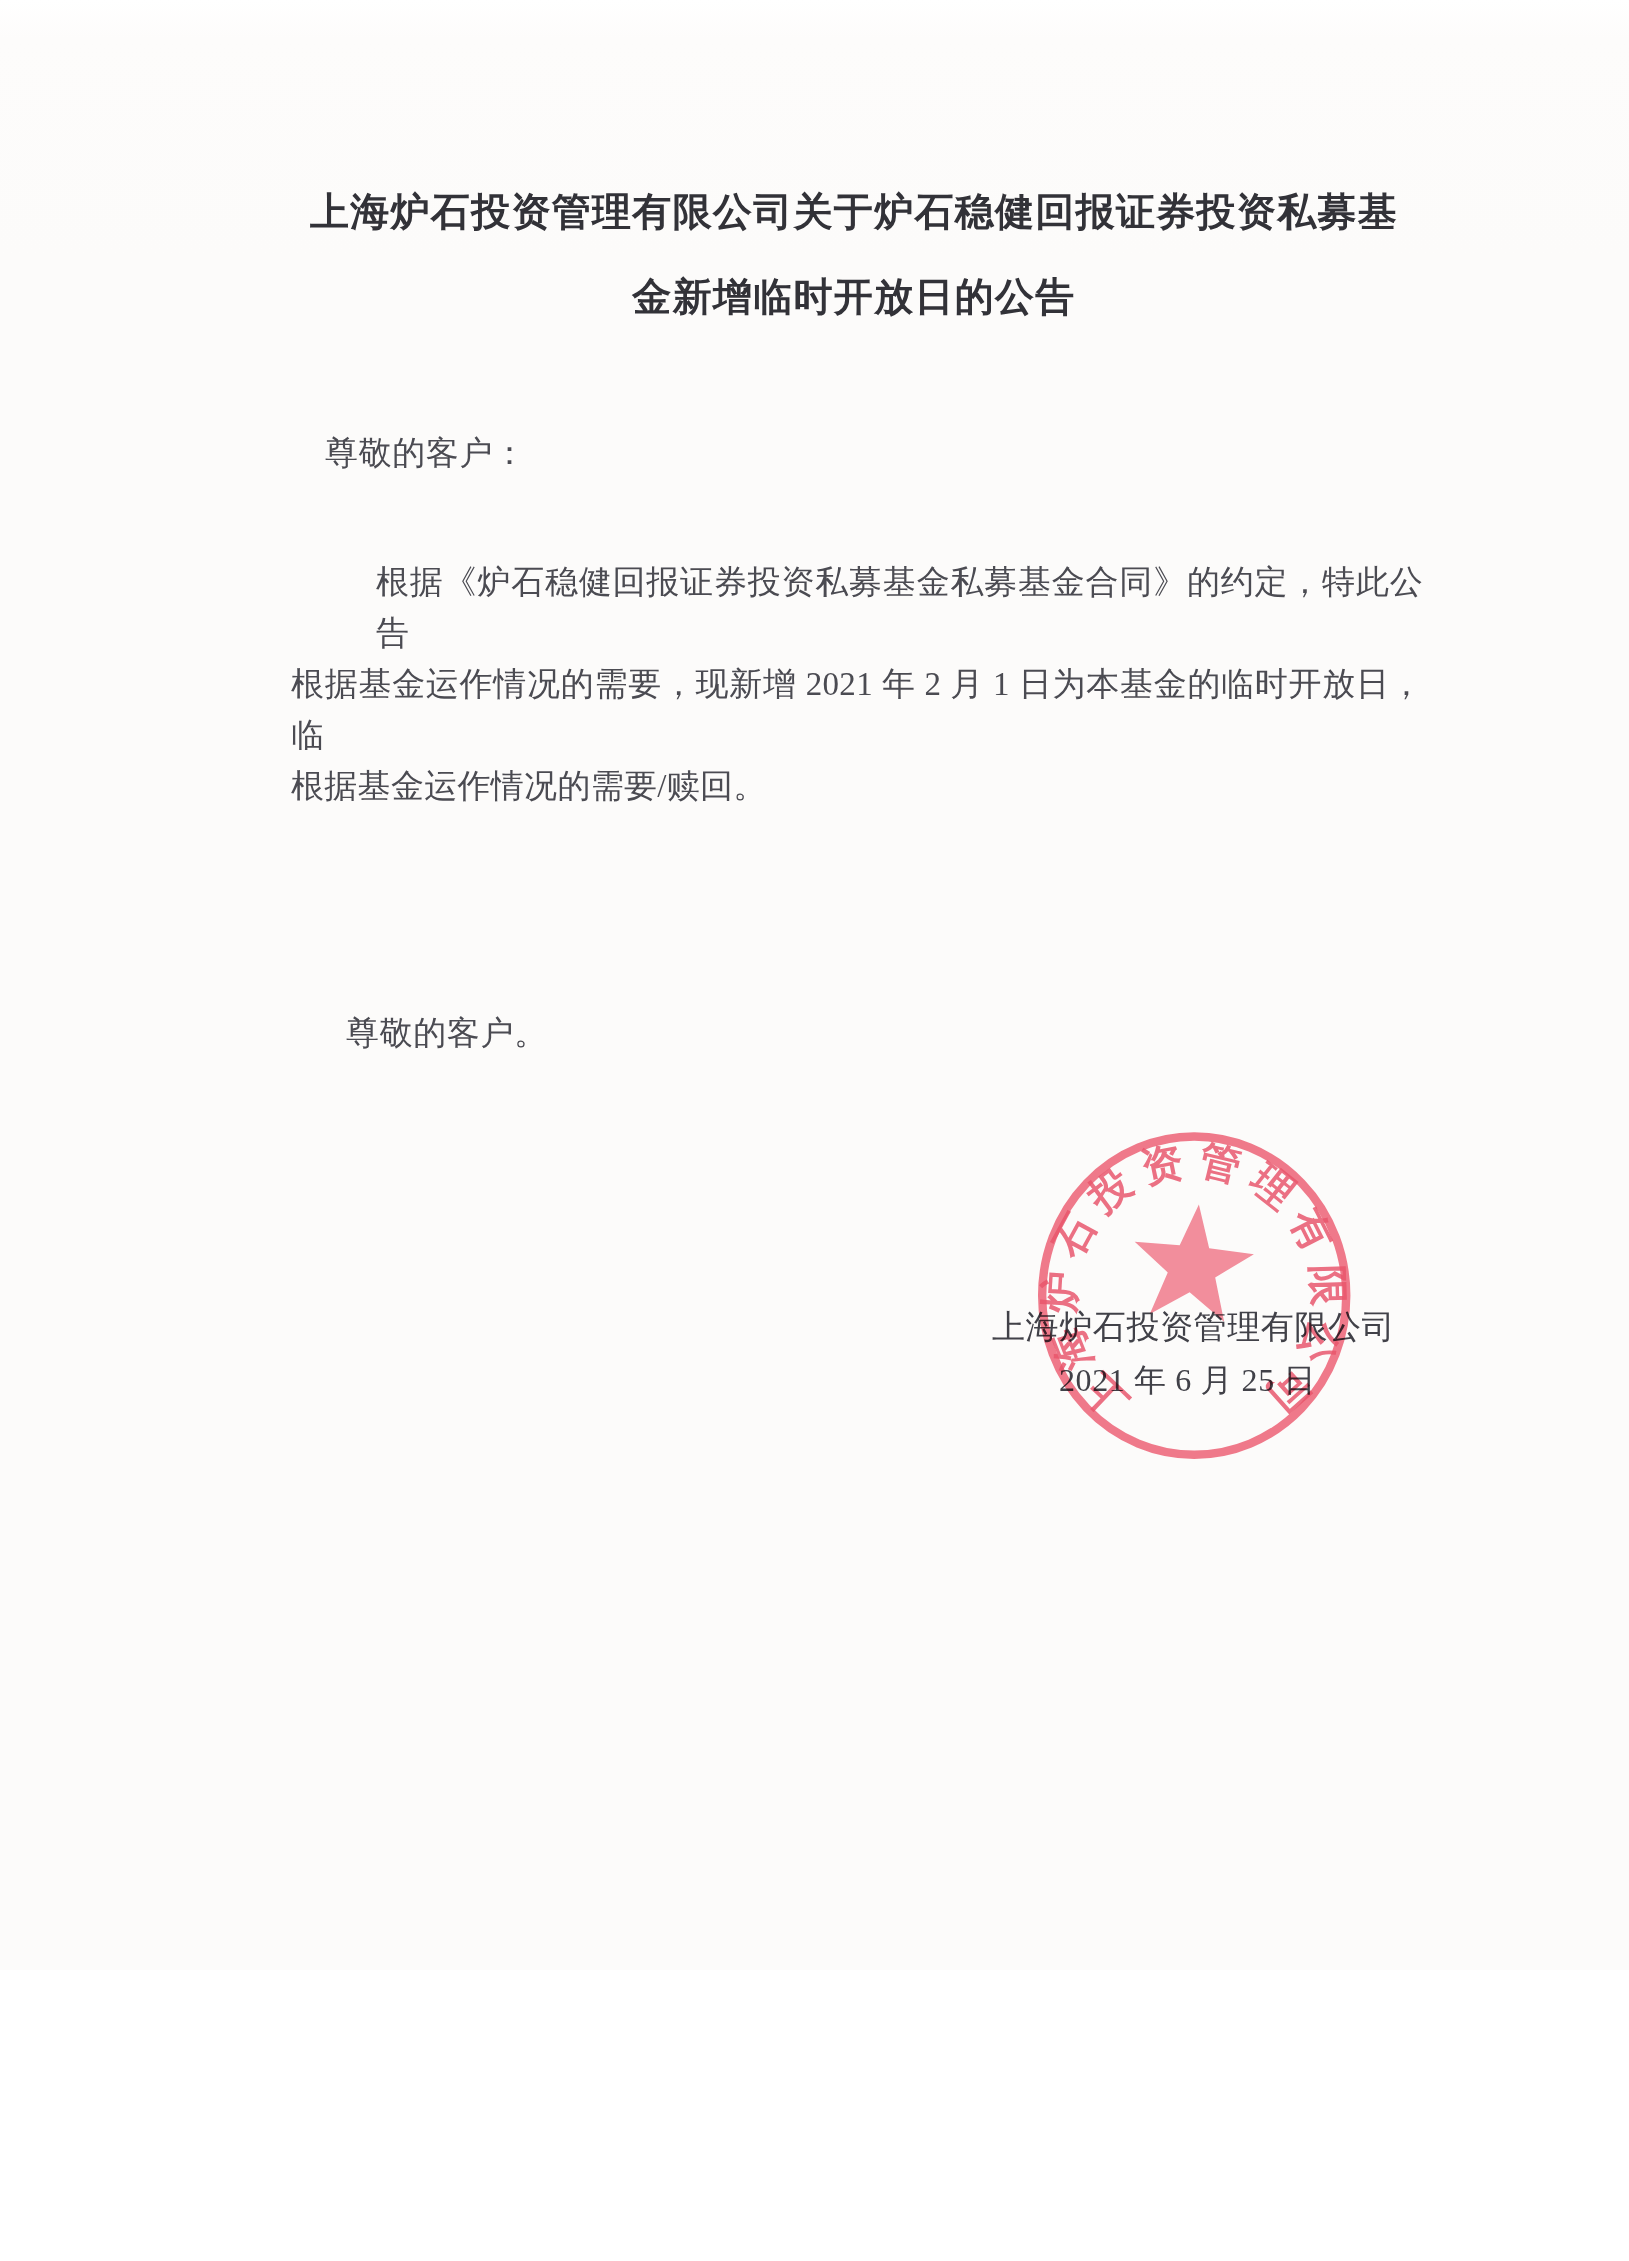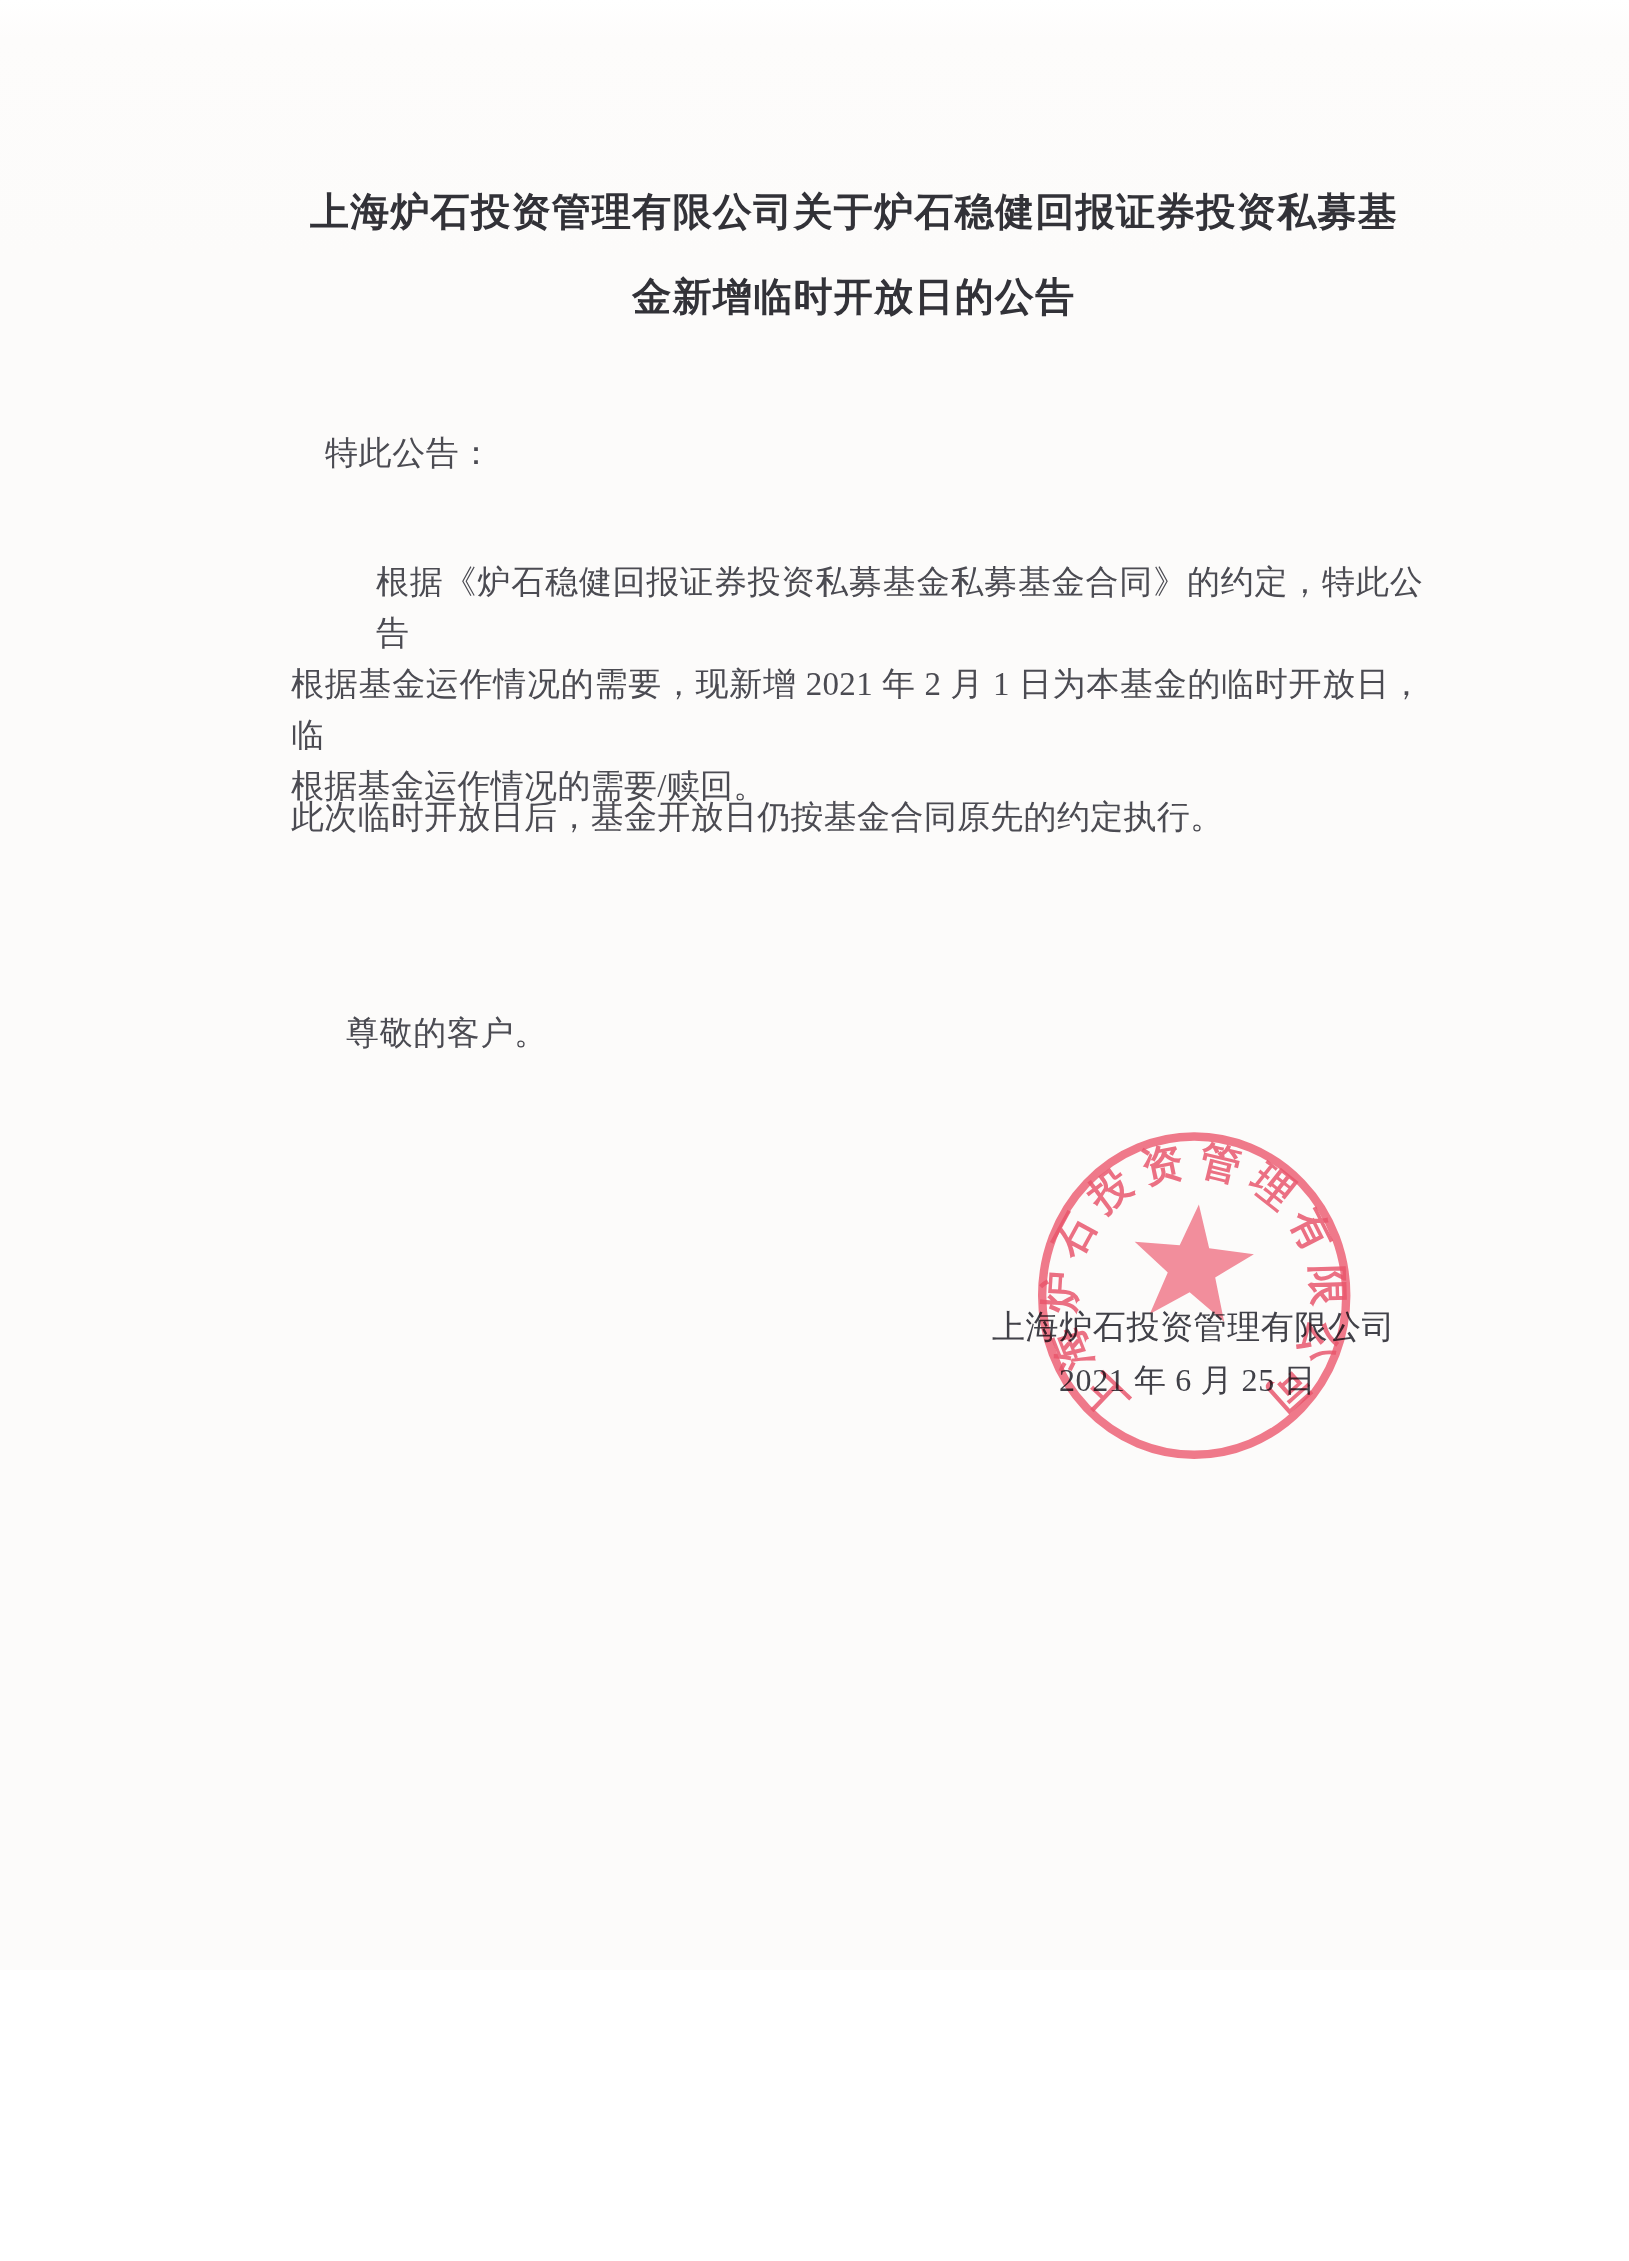"特此公告：" div.greeting { text: 特此公告 -> 尊敬的客户 }
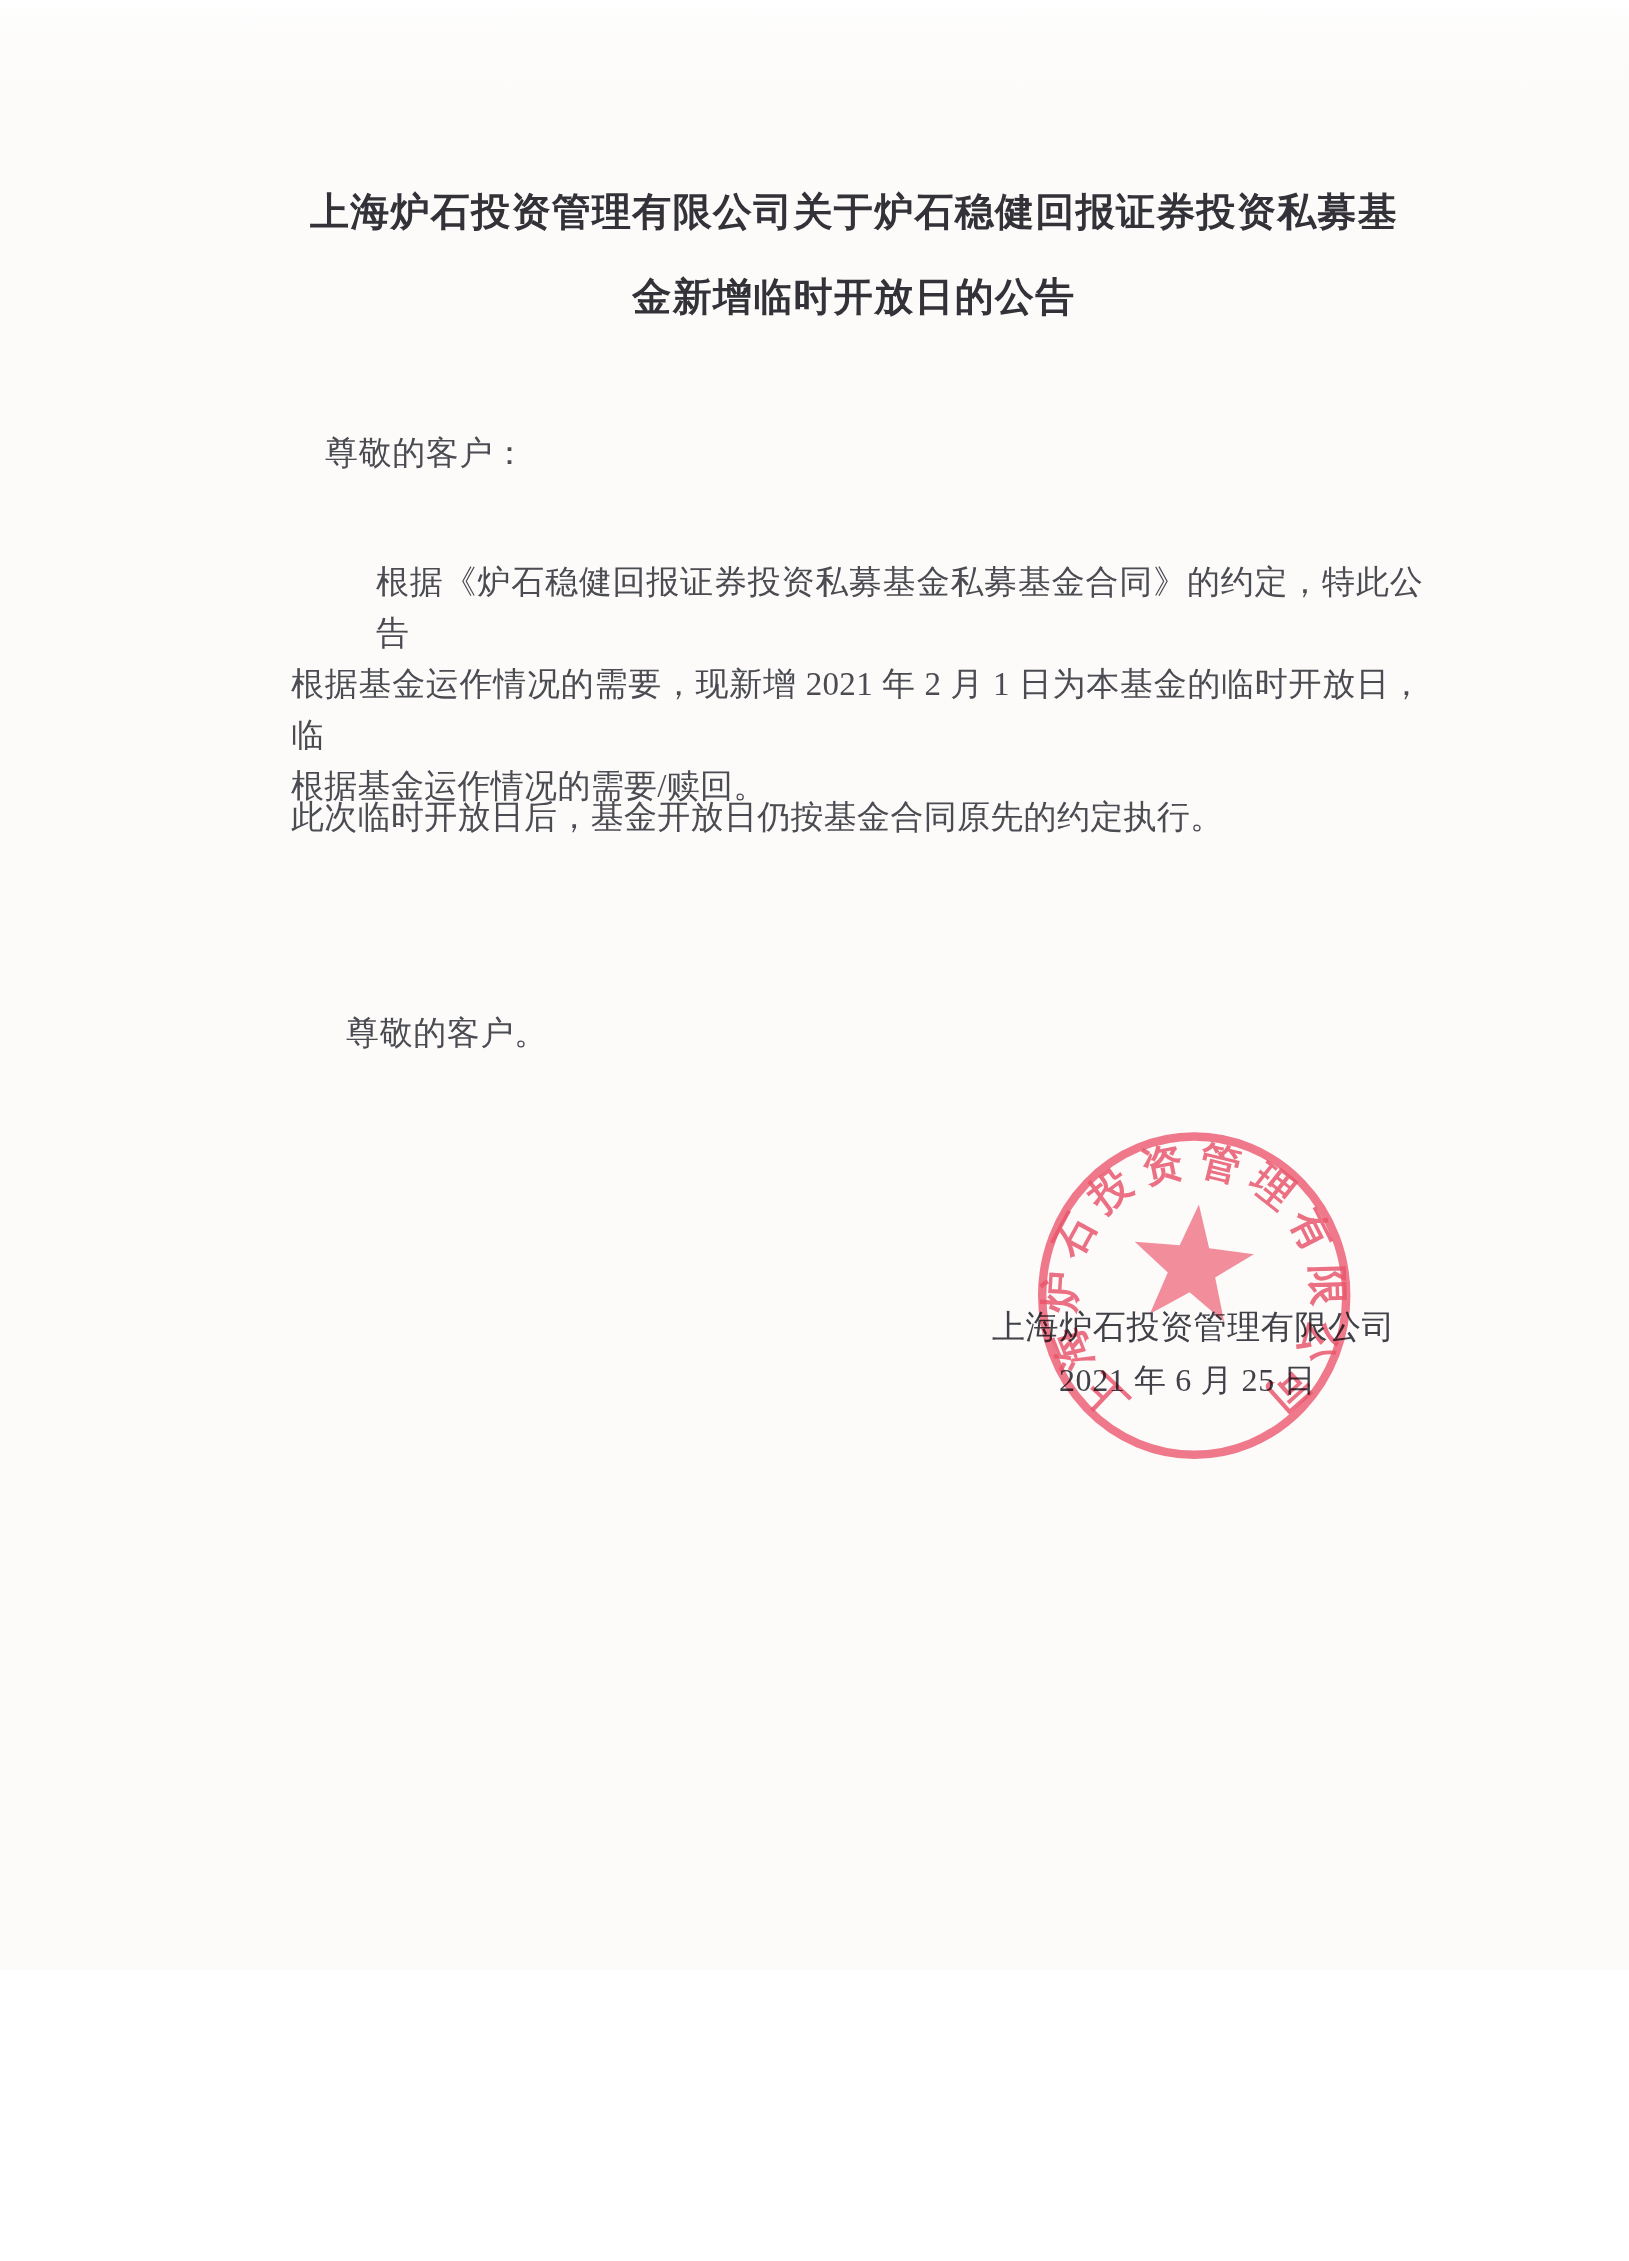"此次临时开放日后，基金开放日仍按基金合同原先的约定执行。" div.para-2 { html: <div>此次临时开放日后，基金开放日仍按基金合同原先的约定执行。</div> -> none }
